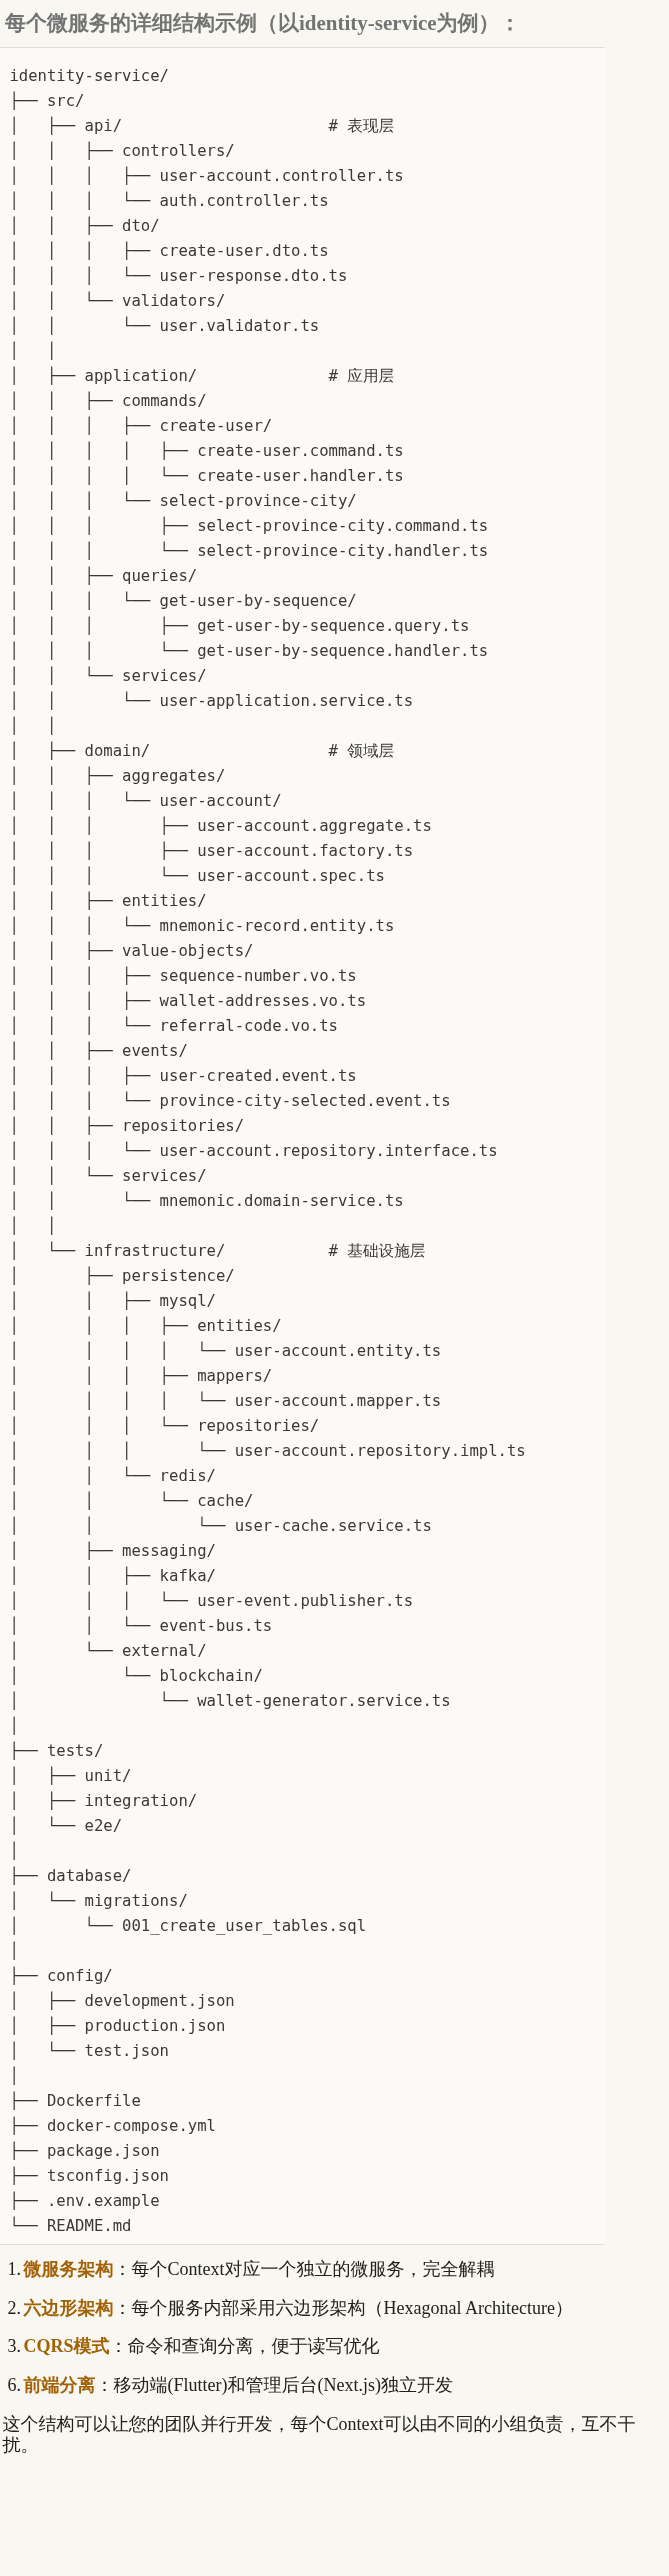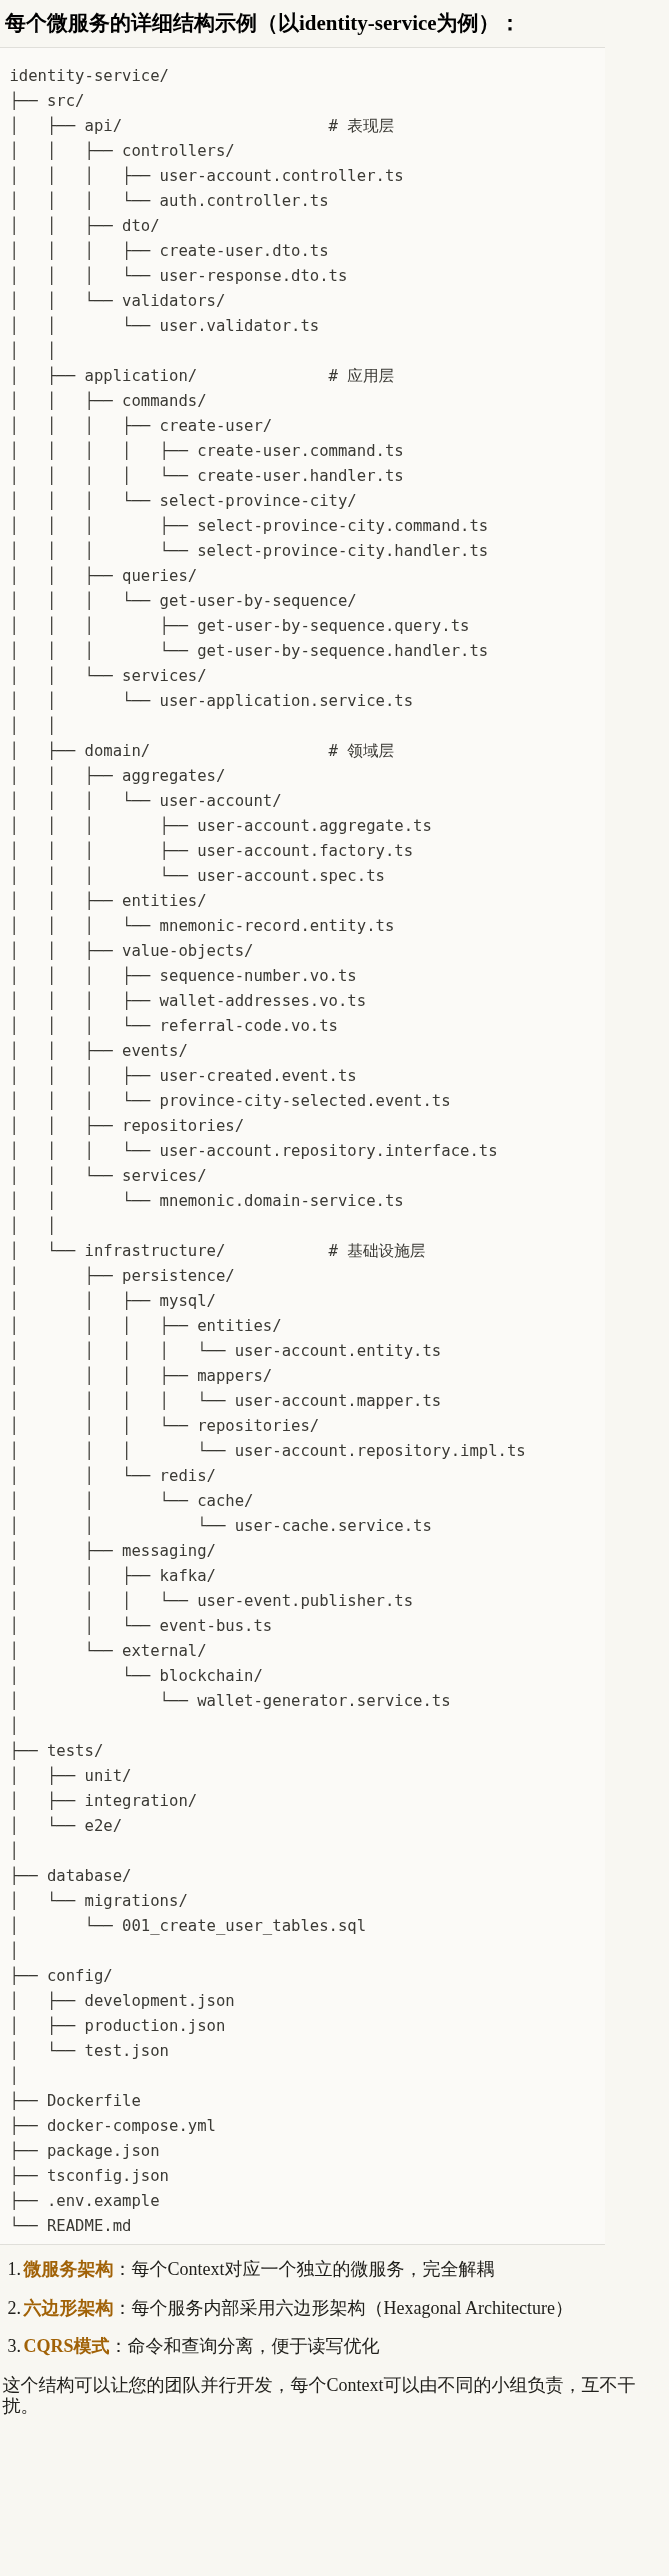"每个微服务的详细结构示例（以identity-service为例）：" .doc-title { color: #000000 -> #737373 }
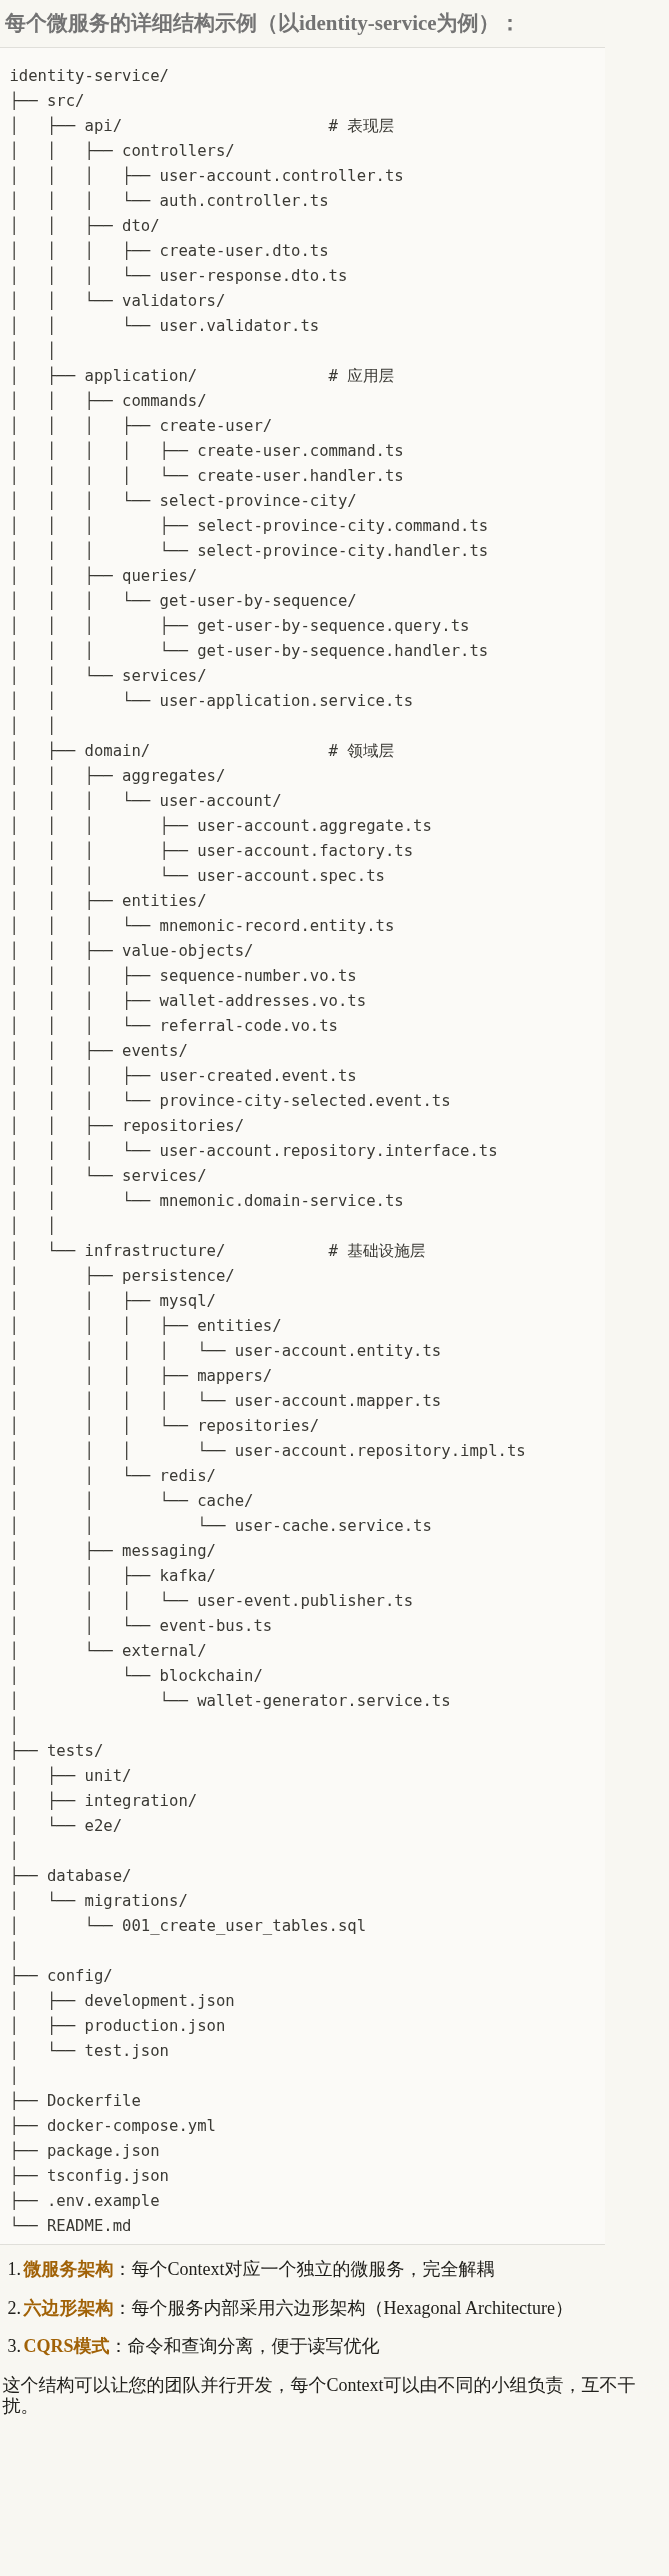"6. 前端分离：移动端(Flutter)和管理后台(Next.js)独立开发" li.note-item { html: none -> <li><span>6.</span><span>前端分离</span><span>：移动端(Flutter)和管理后台(Next.js)独立开发</span></li> }
